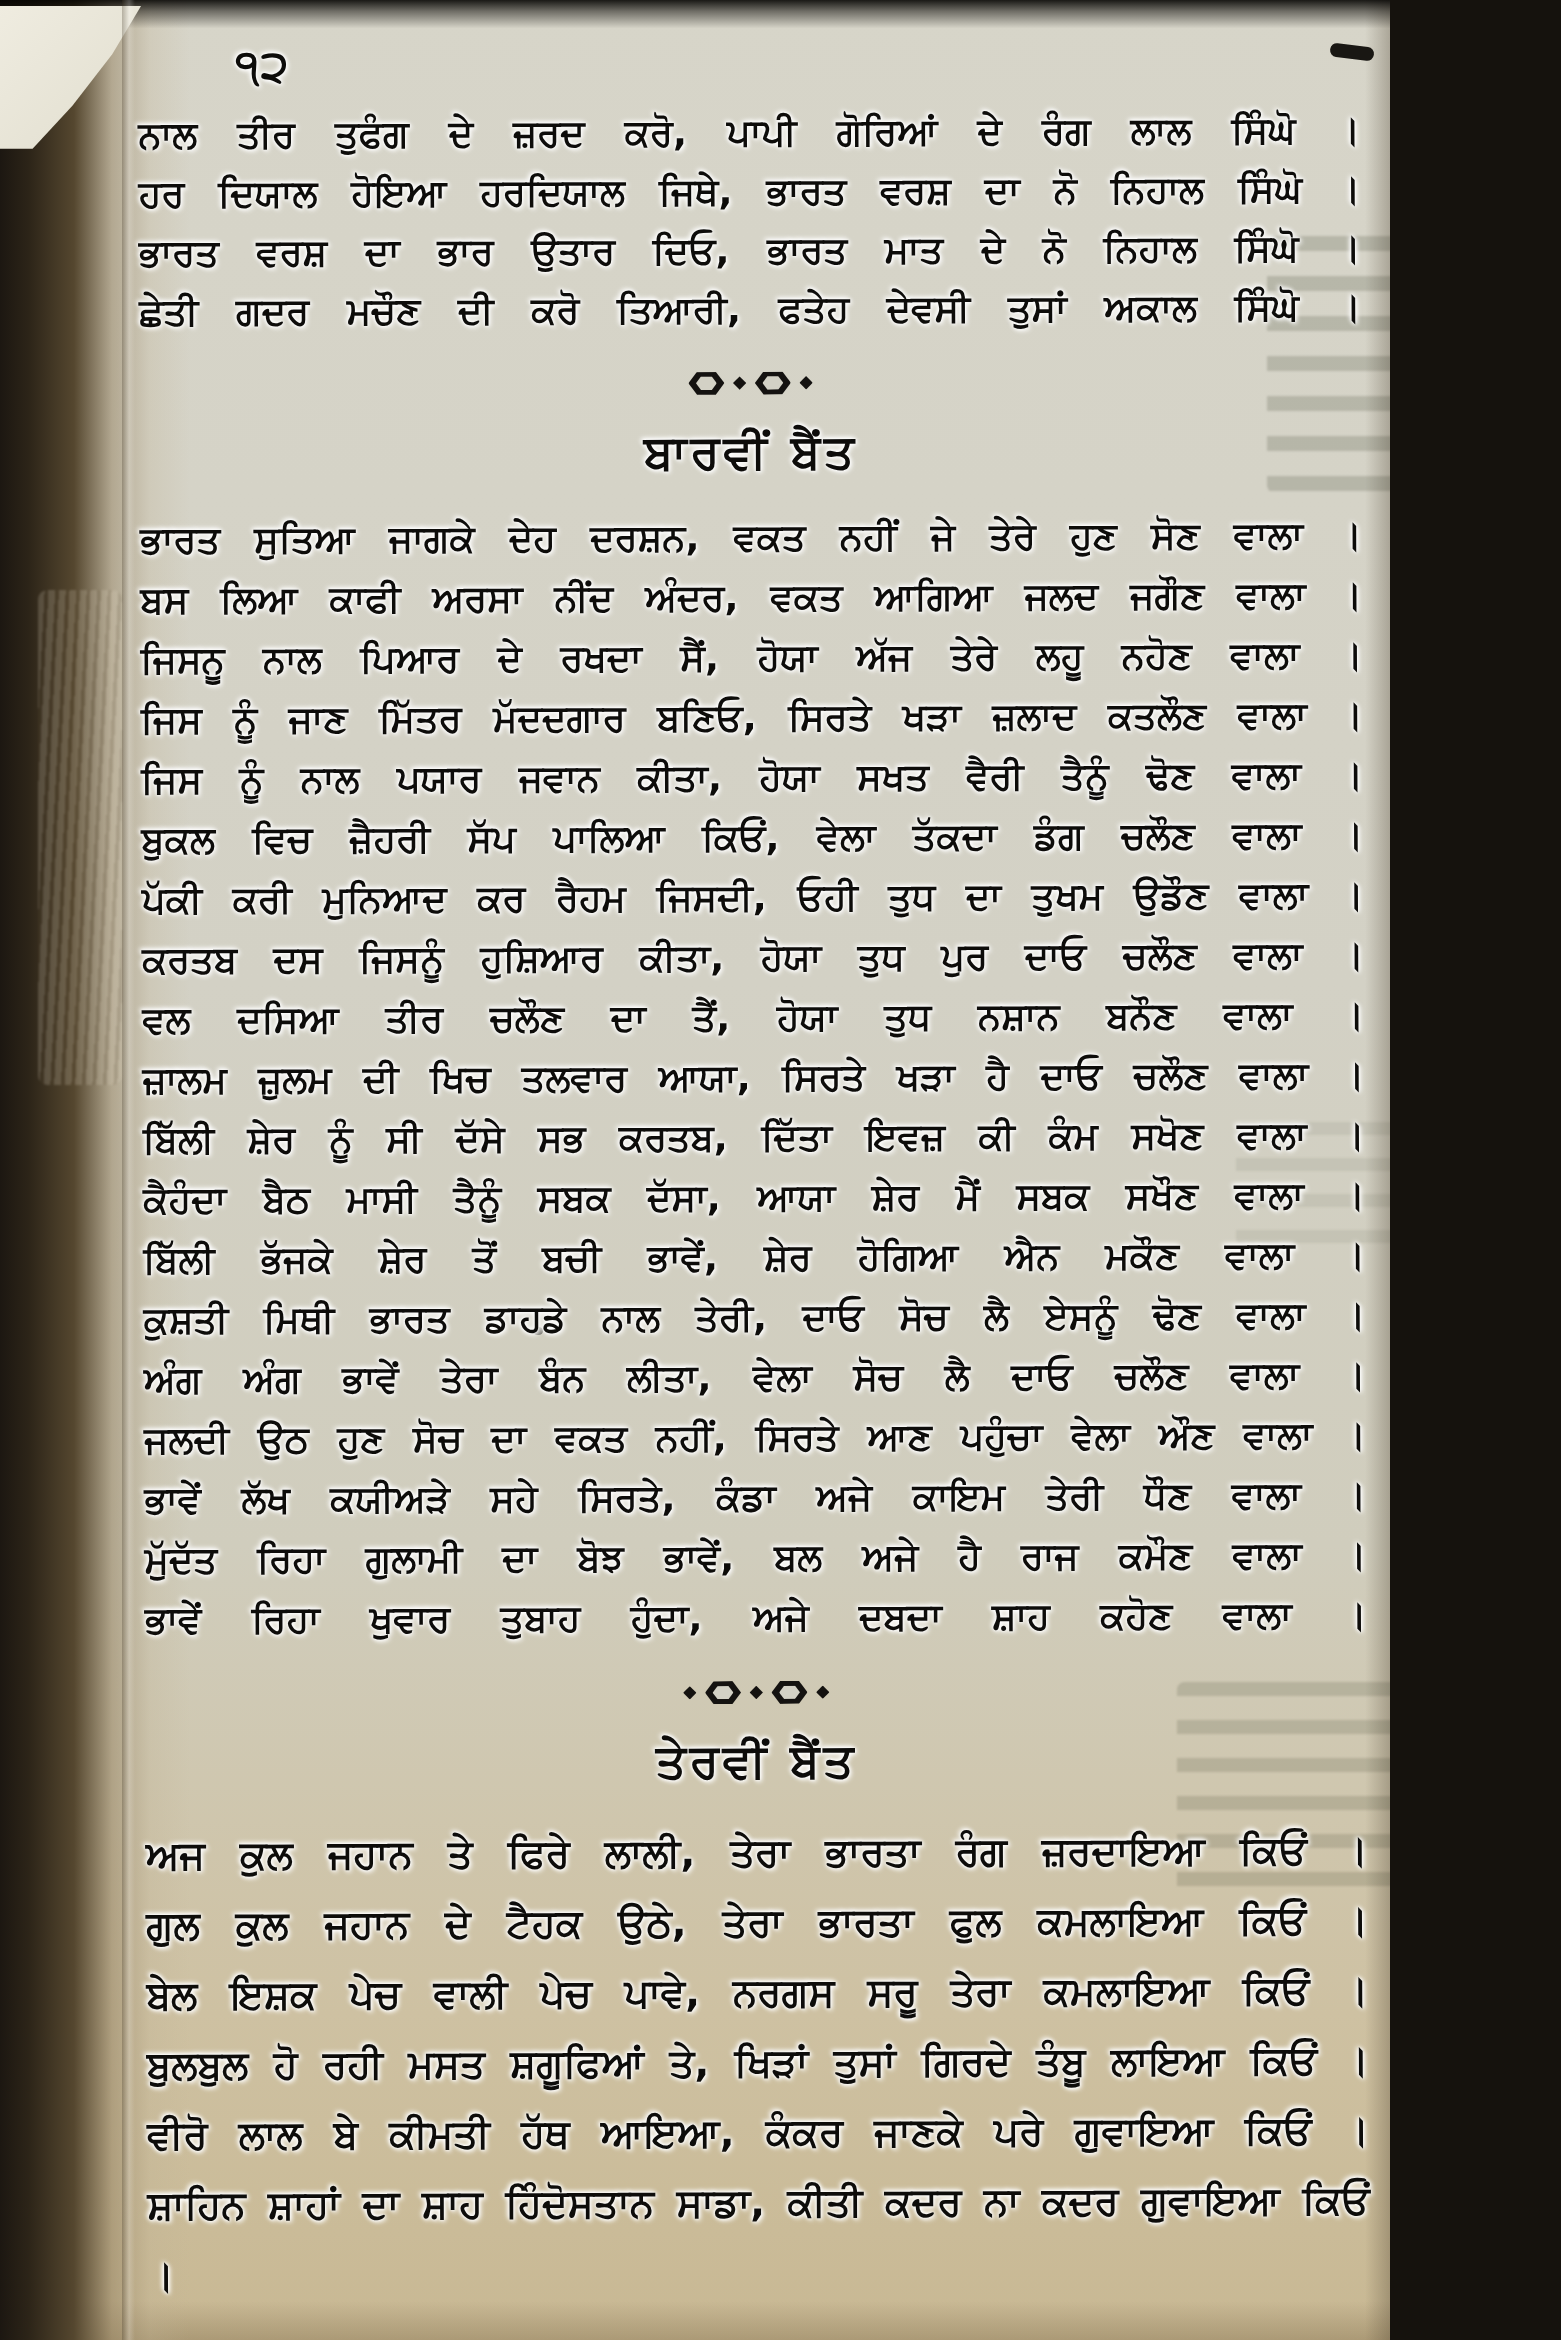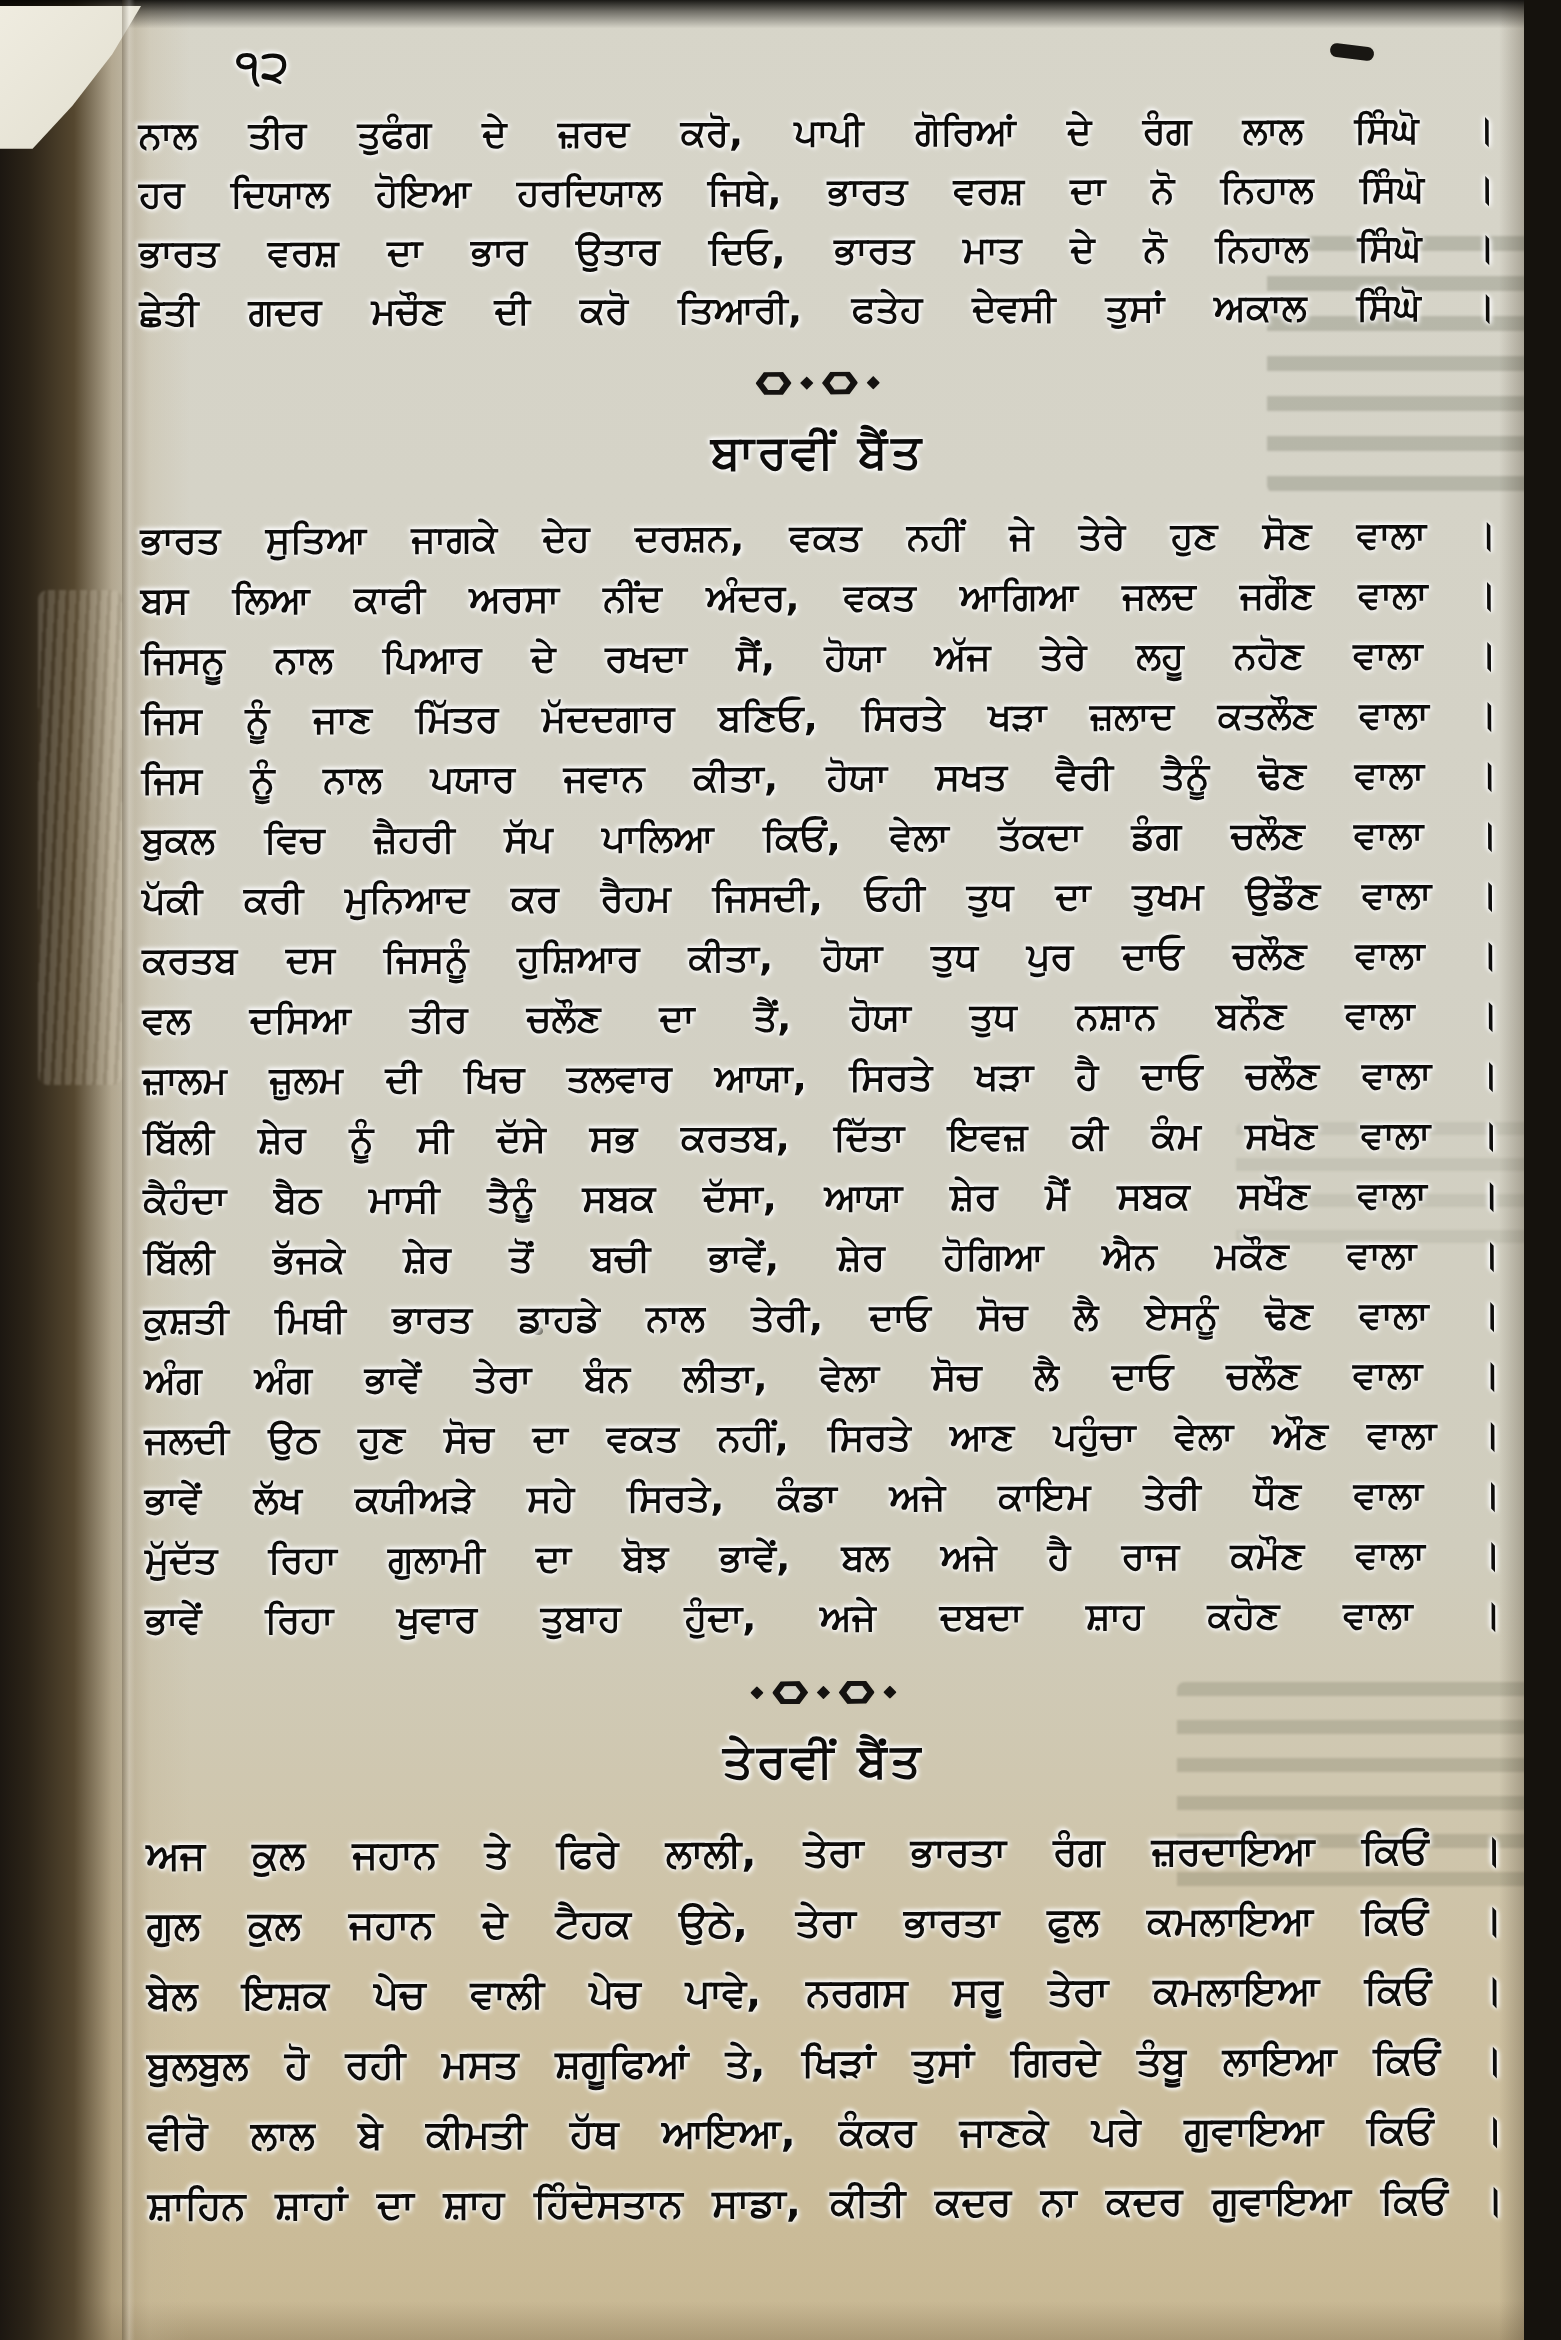"੧੨" .page { width: 1524px -> 1390px }
